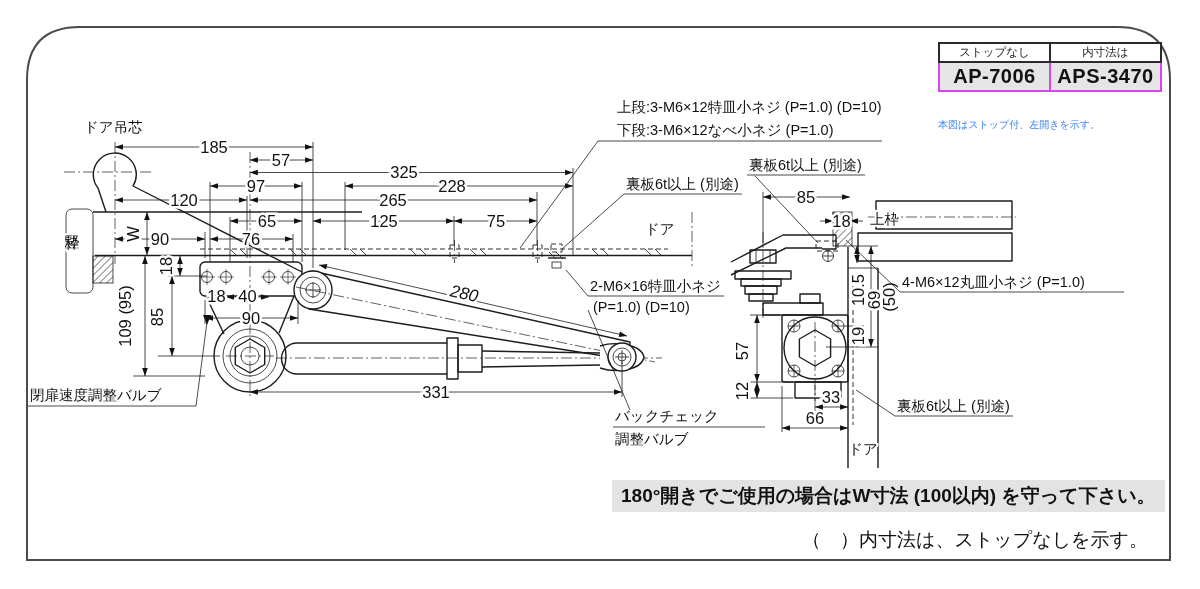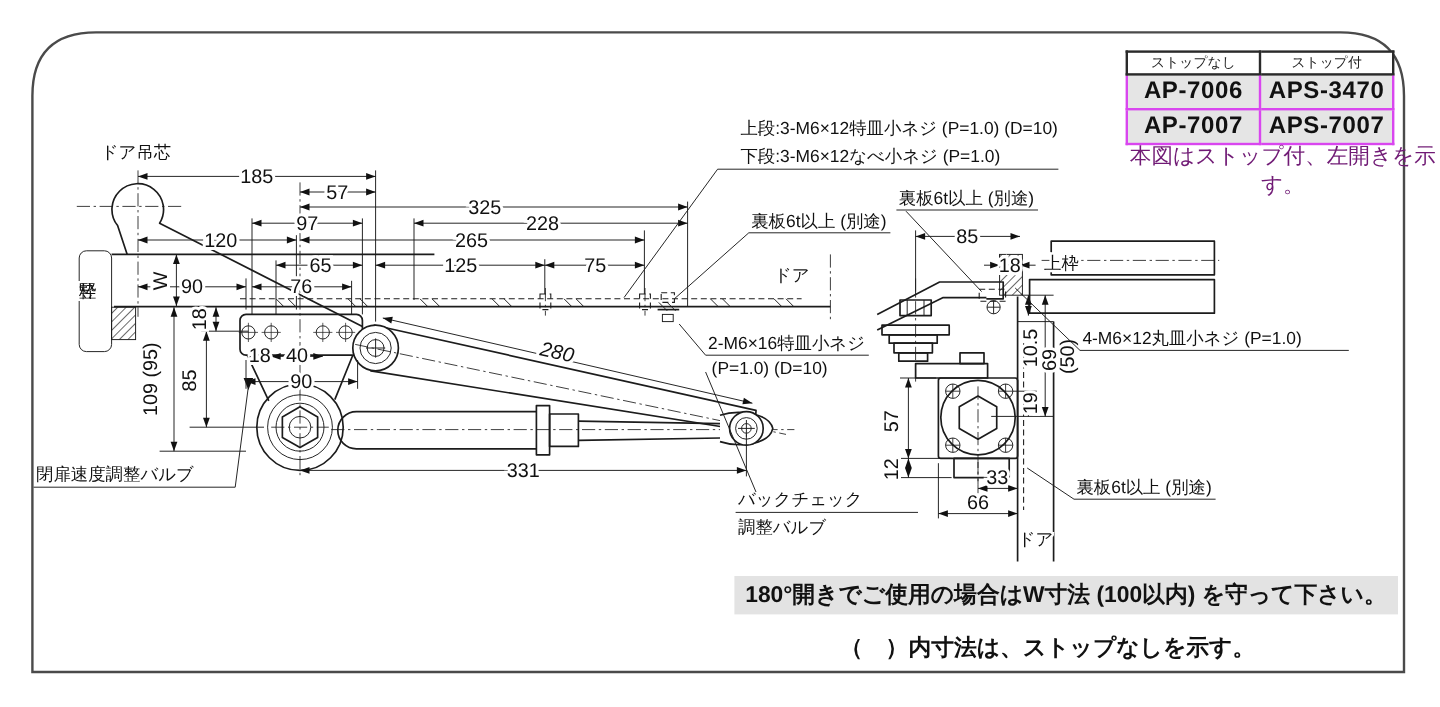"ストップ付" th { text: ストップ付 -> 内寸法は }
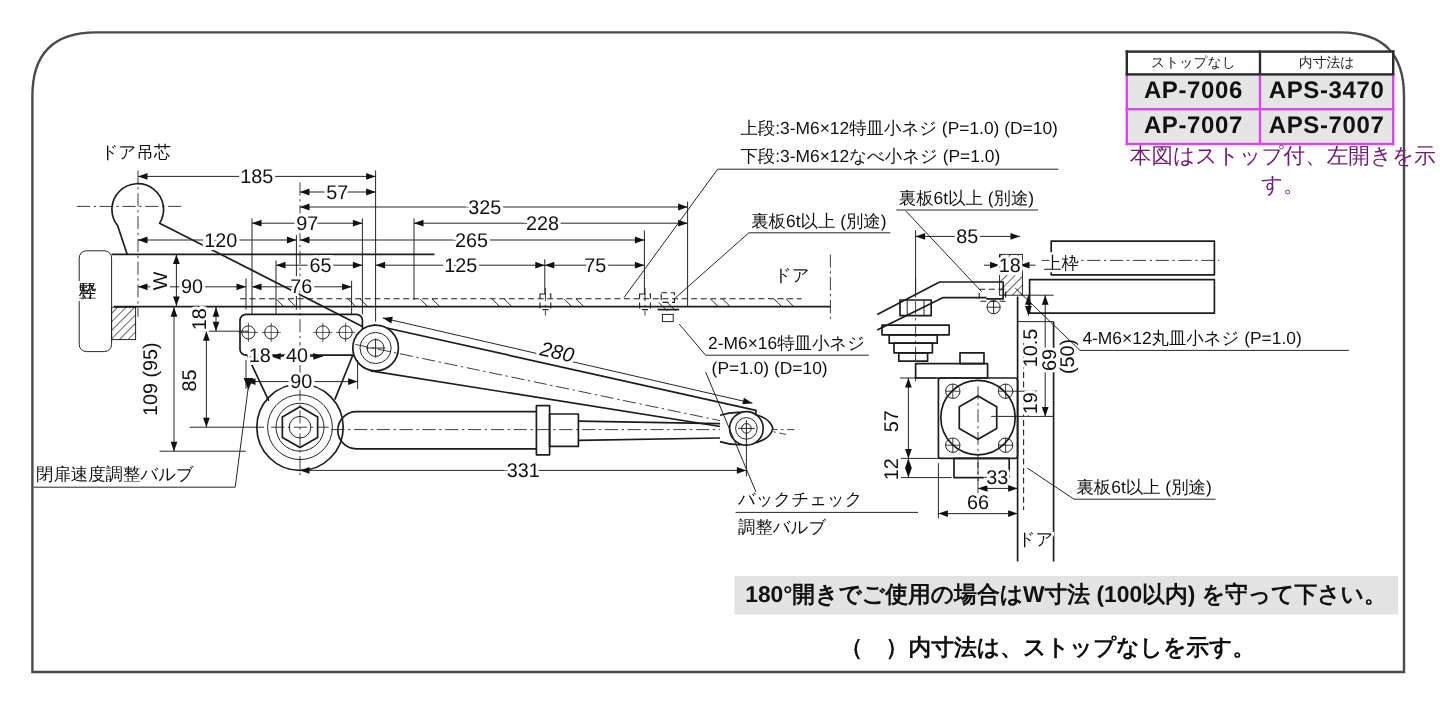"AP-7007" tr { html: <tr> <td>AP-7007</td> <td>APS-7007</td> </tr> -> none }
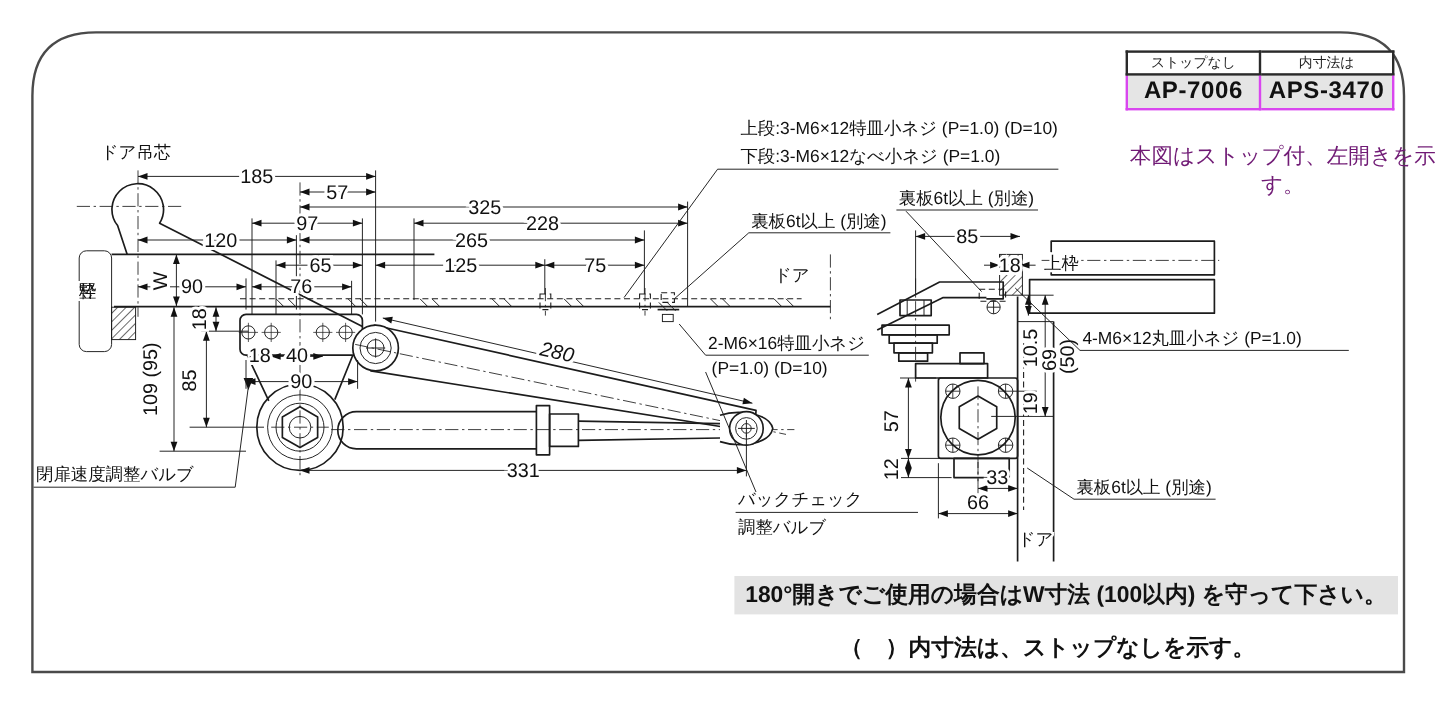"本図はストップ付、左開きを示す。" .table-note { color: #701a75 -> #3b82f6; font-size: 18px -> 10px }
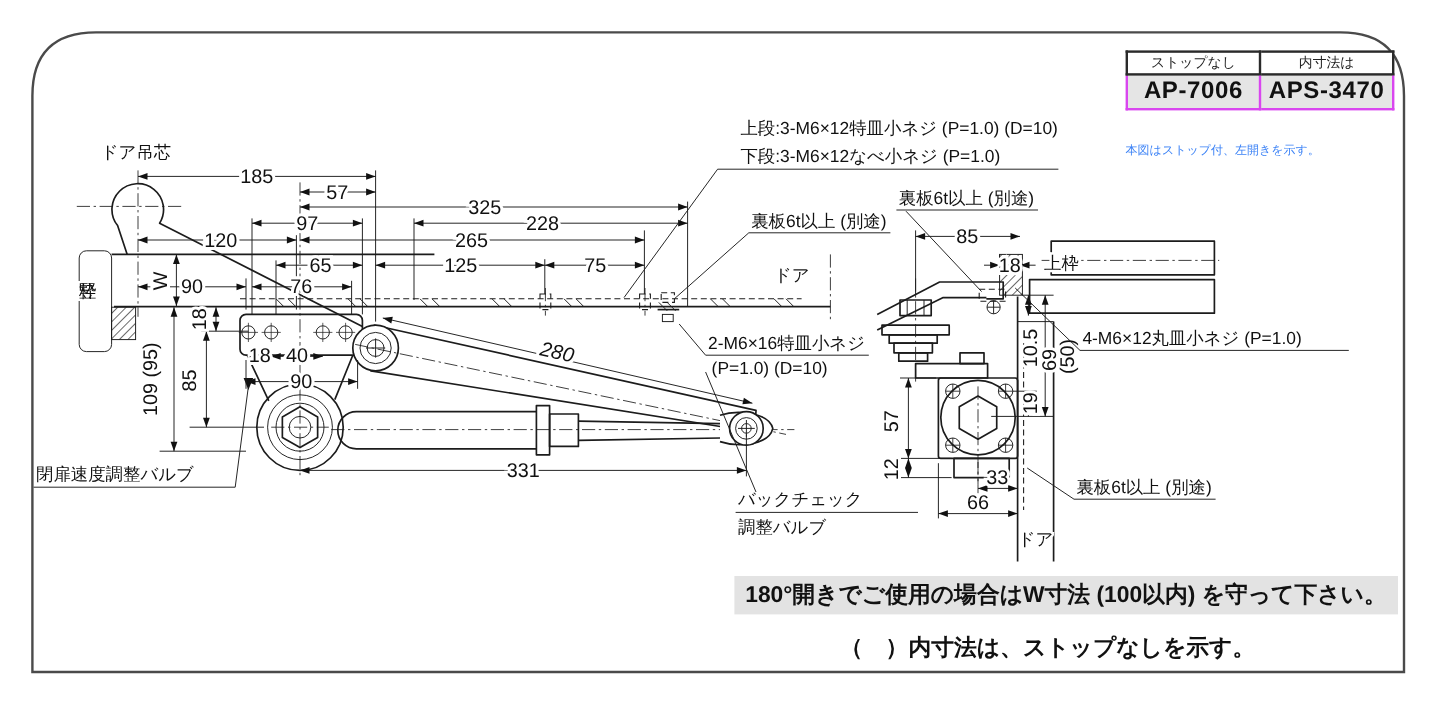"（ ）内寸法は、ストップなしを示す。" .paren-note { font-weight: bold -> normal; text-align: left -> right }
